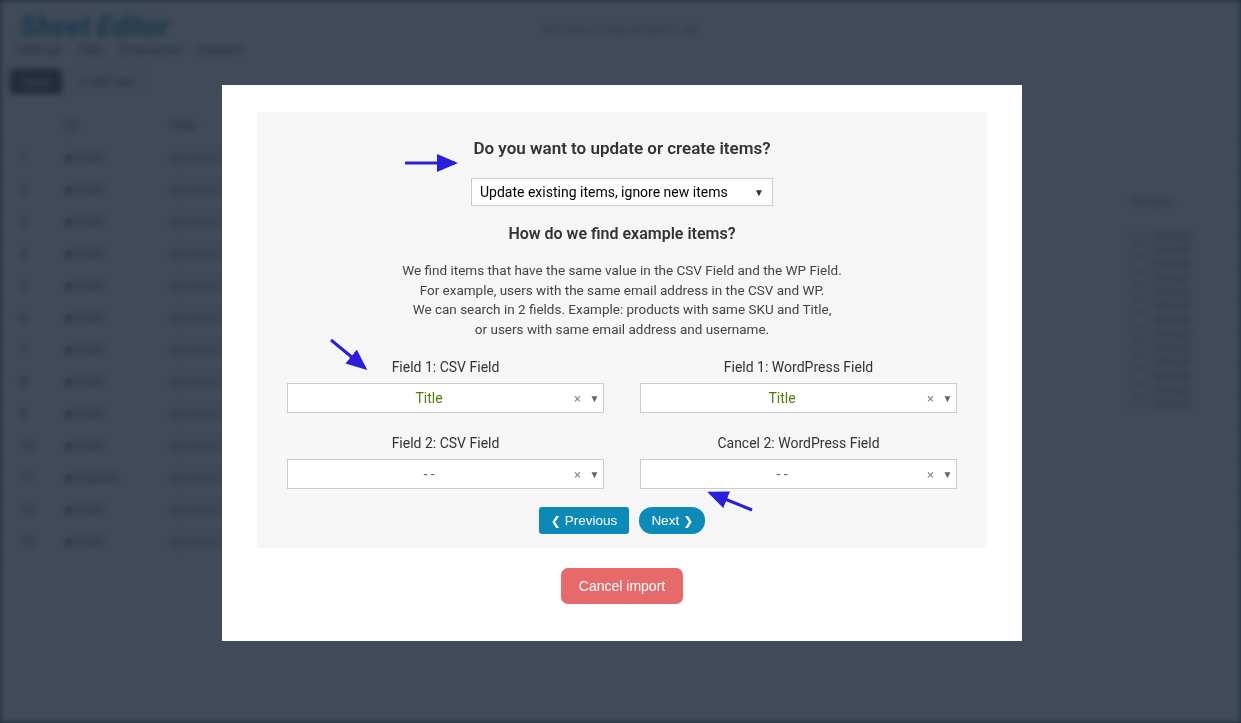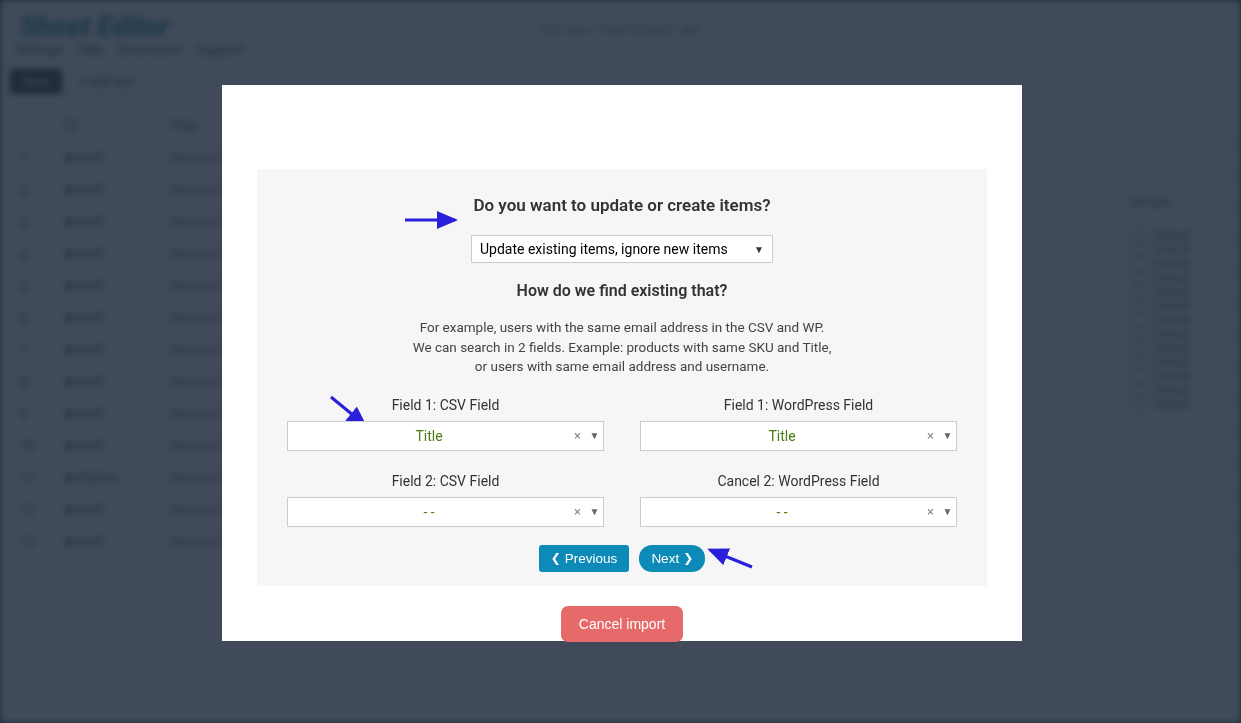"Do you want to update" .modal { padding-top: 84px -> 27px }
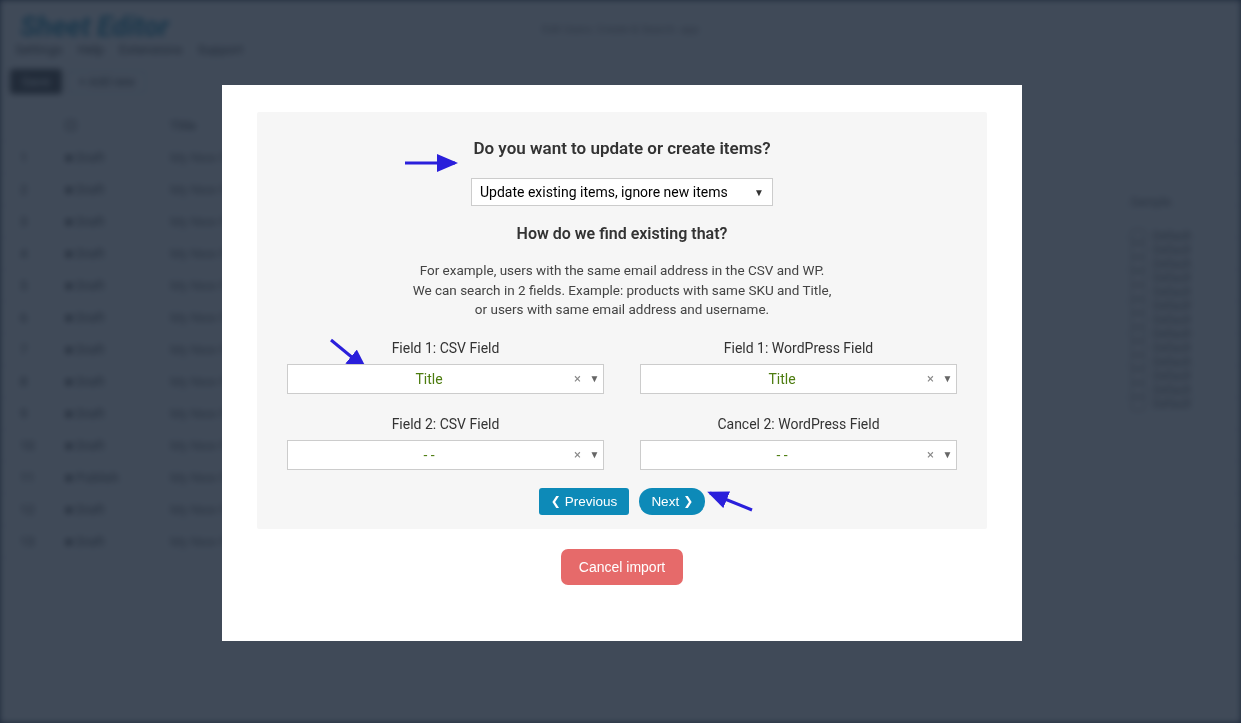"How do we find existing" div.sub-heading { text: existing that -> example items }
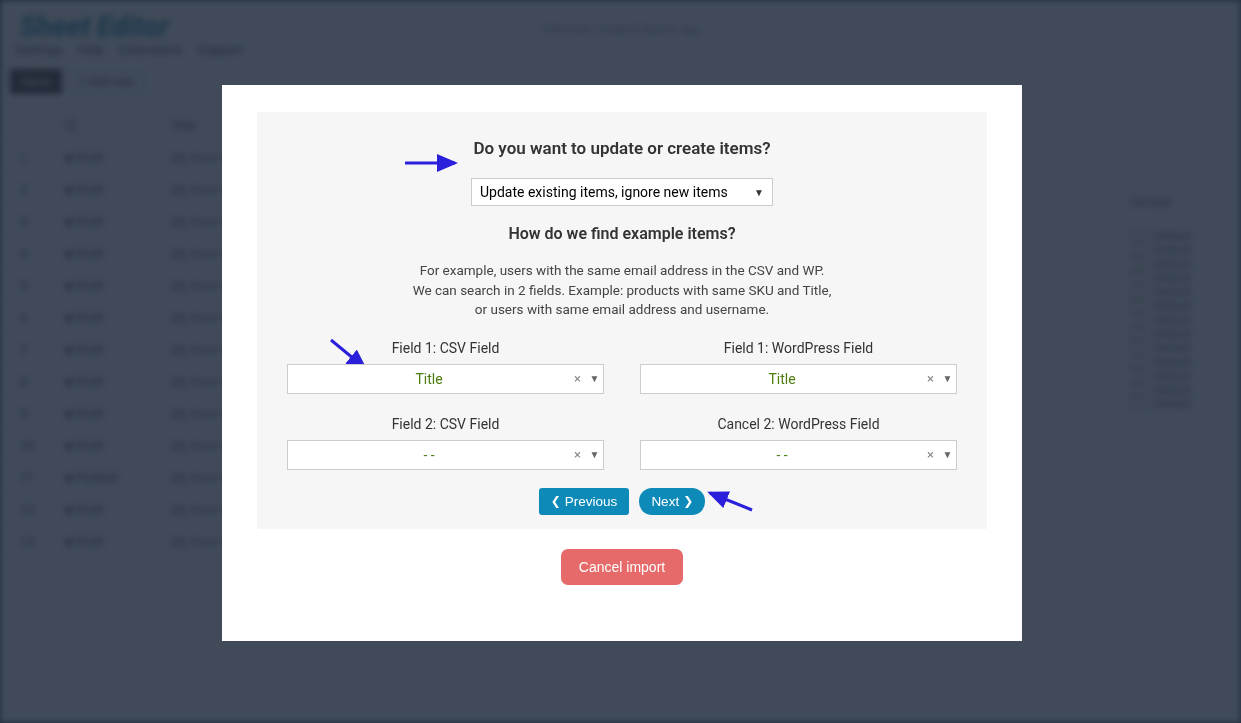"We find items that have" div { html: none -> <div>We find items that have the same value in the CSV Field and the WP Field.</div> }
